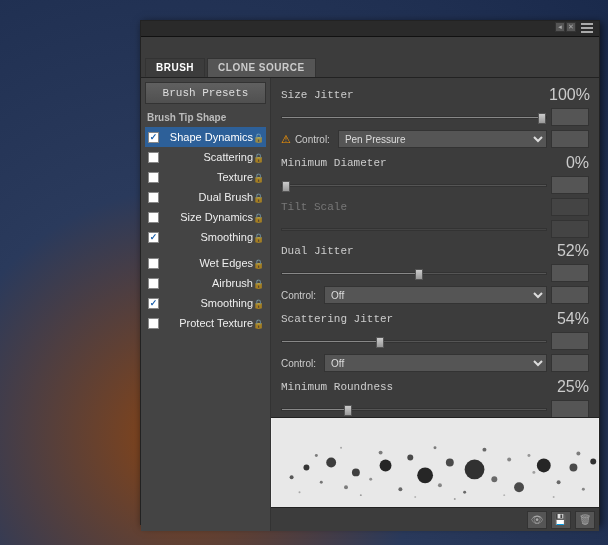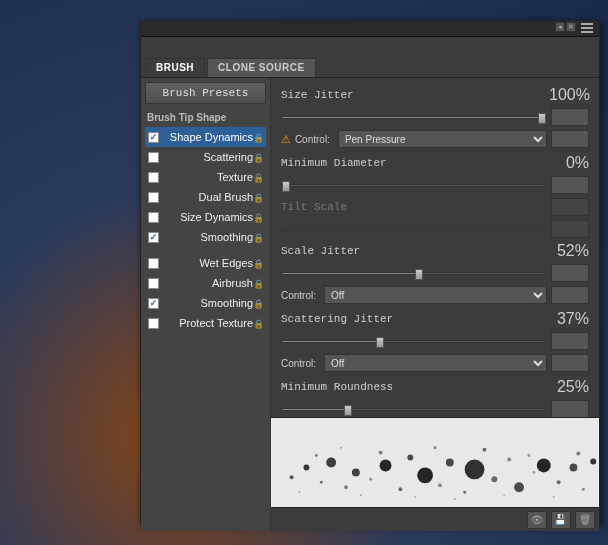"Scale Jitter" span.control-label { text: Scale -> Dual }
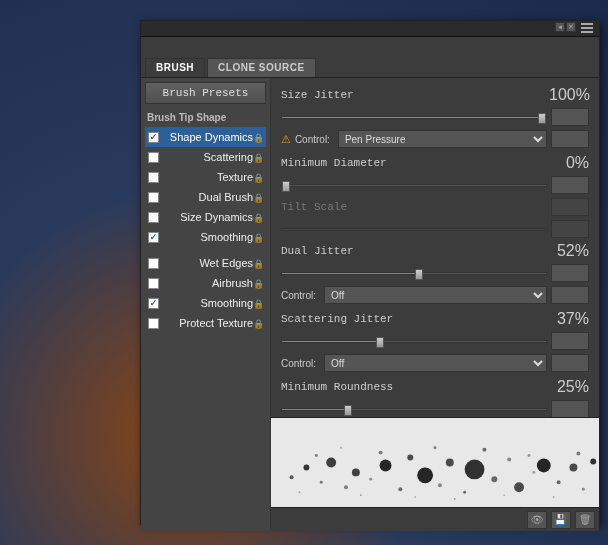"37%" span.control-value { text: 37% -> 54% }
